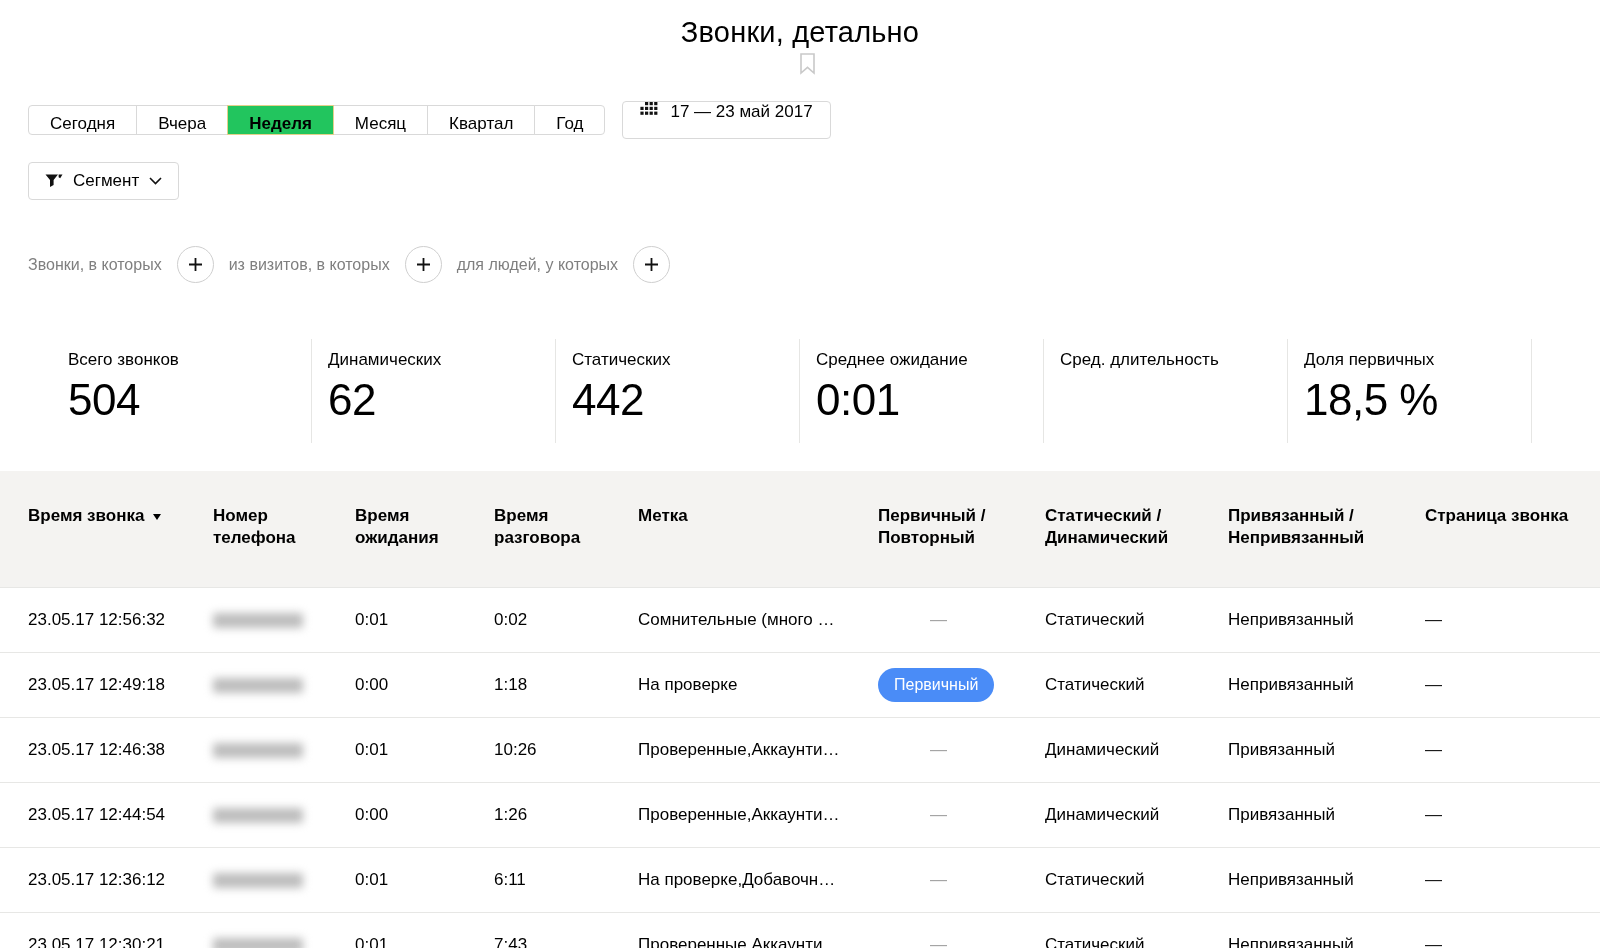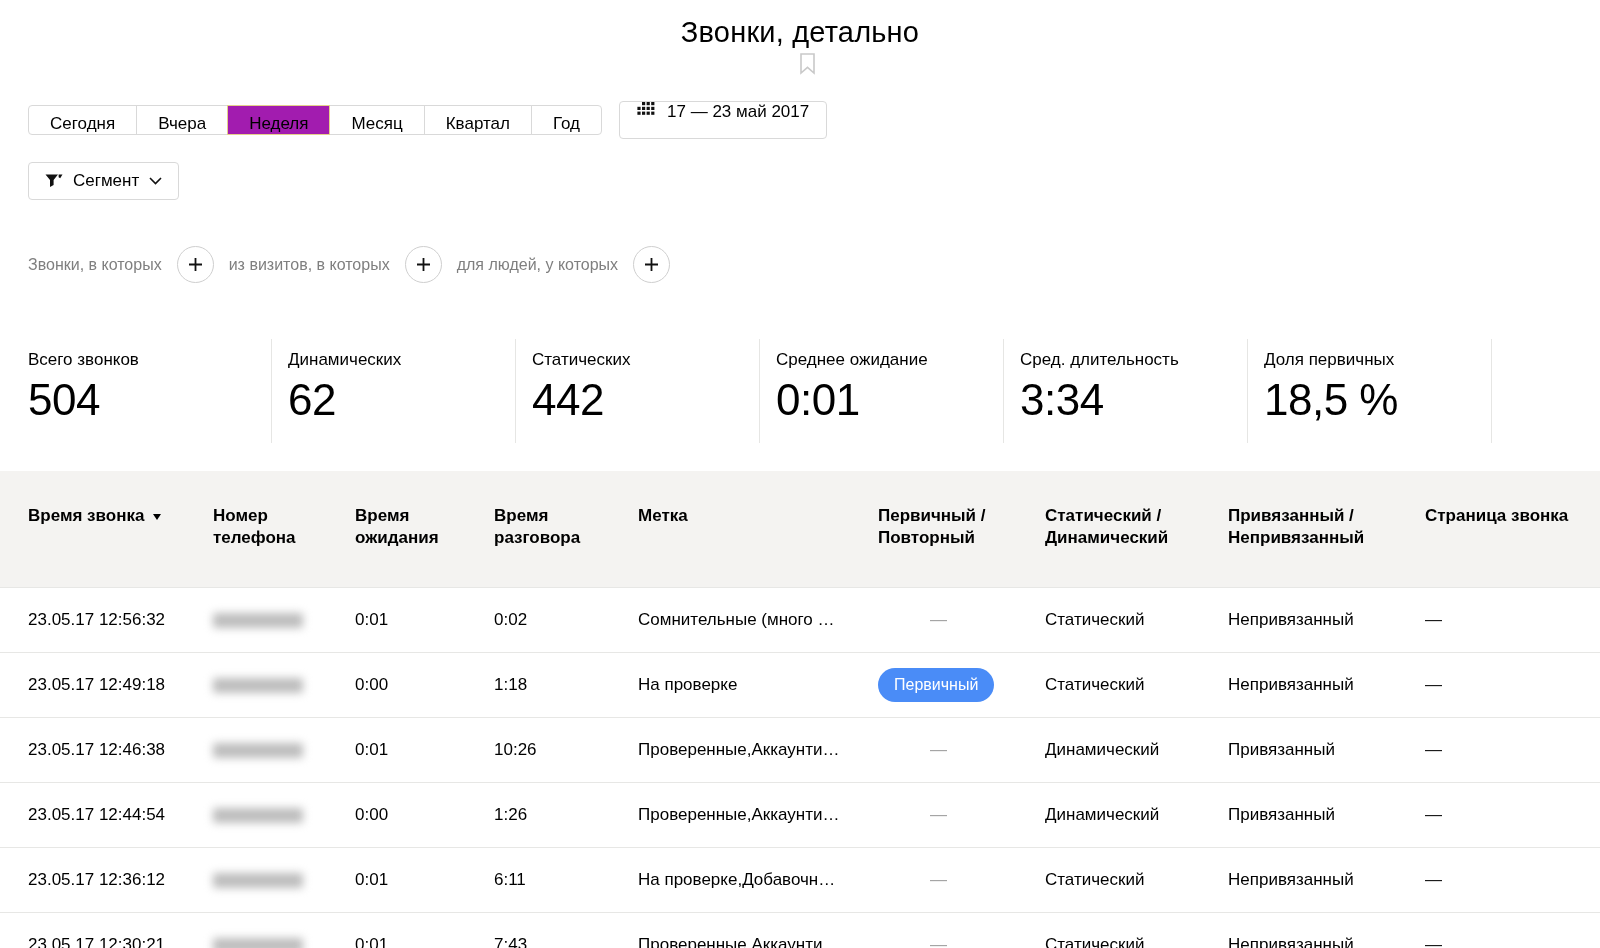"Неделя" .tab.selected { background: #a21caf -> #22c55e; font-weight: none -> bold }
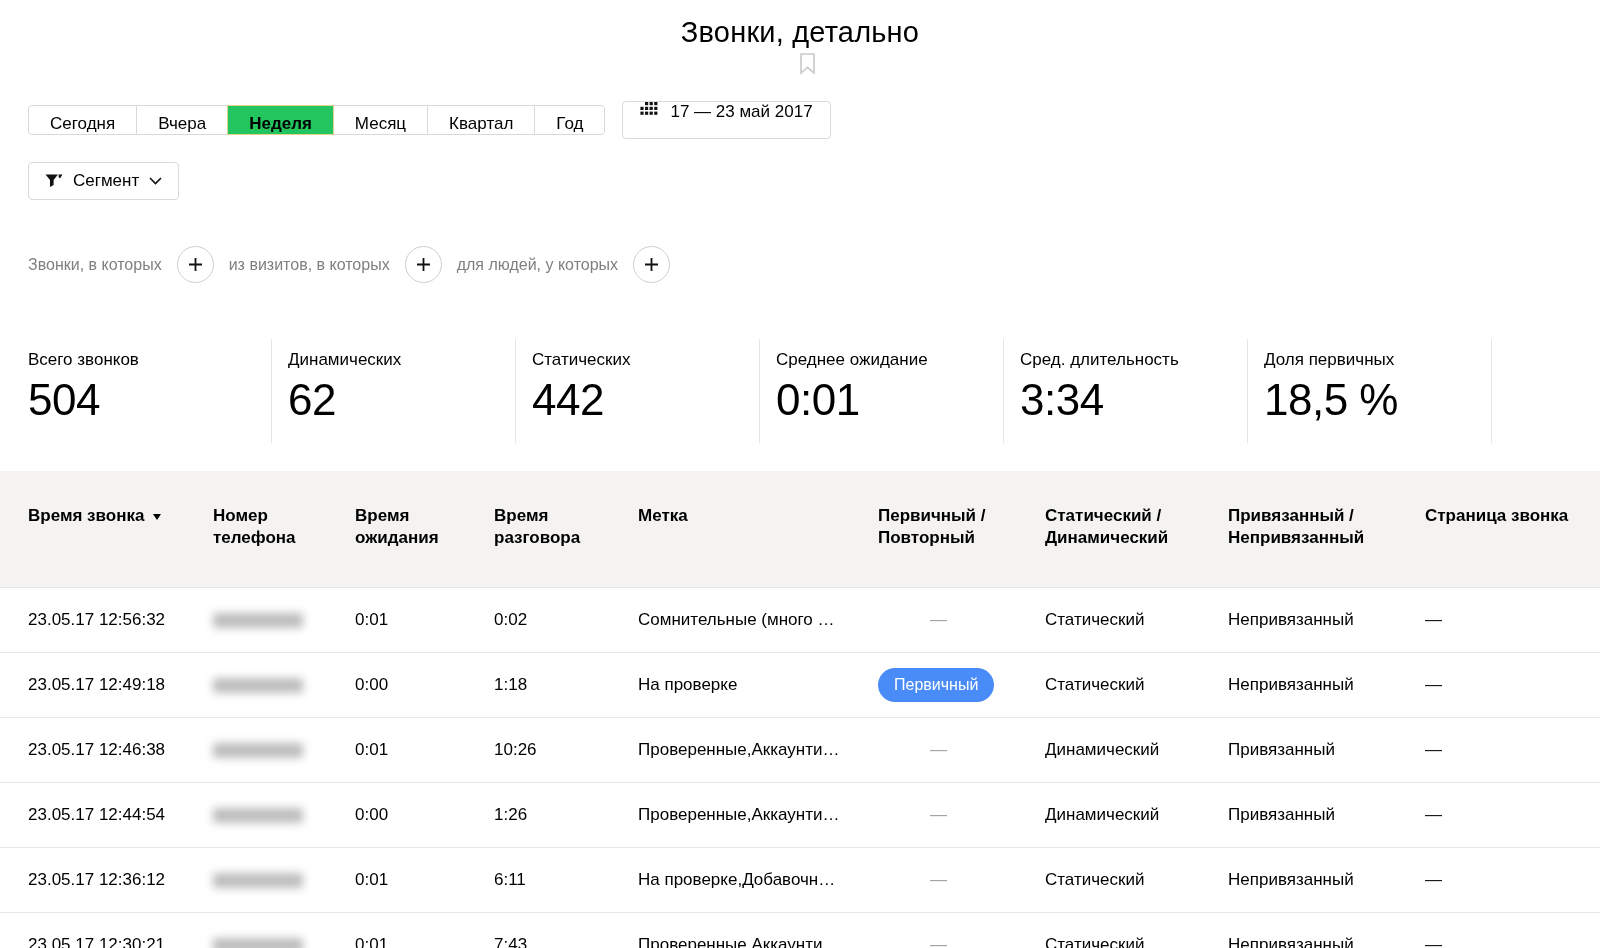"Всего звонков" .stats-row { margin-left: none -> 32px; padding-left: 28px -> 36px }
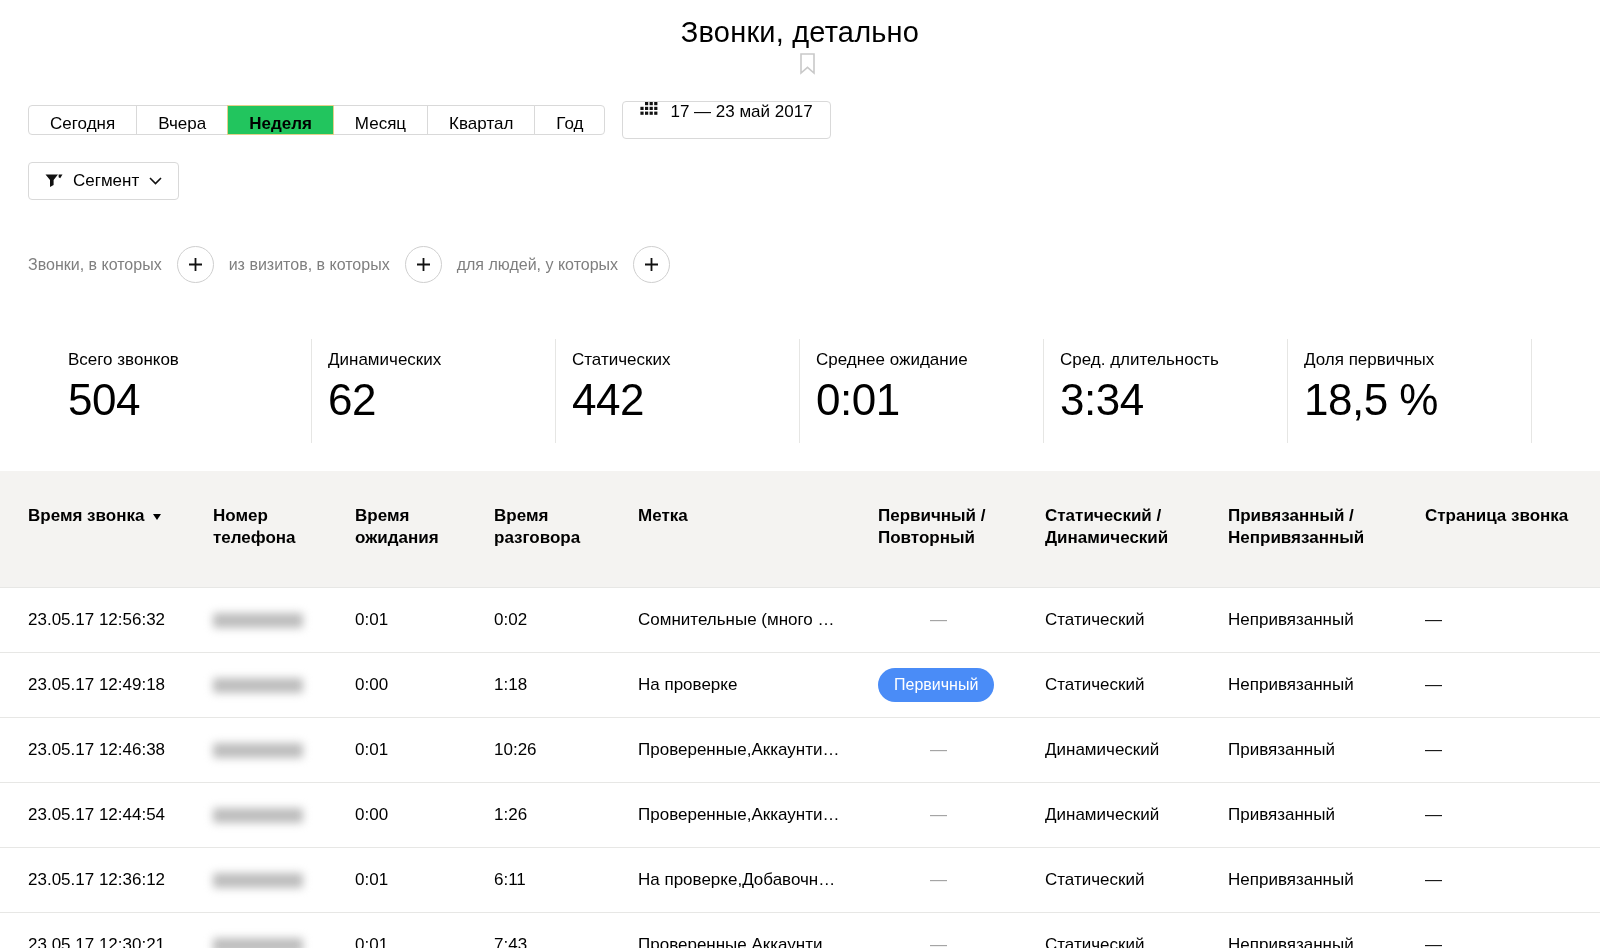"3:34" div.stat-value { html: <div>3:34</div> -> none }
